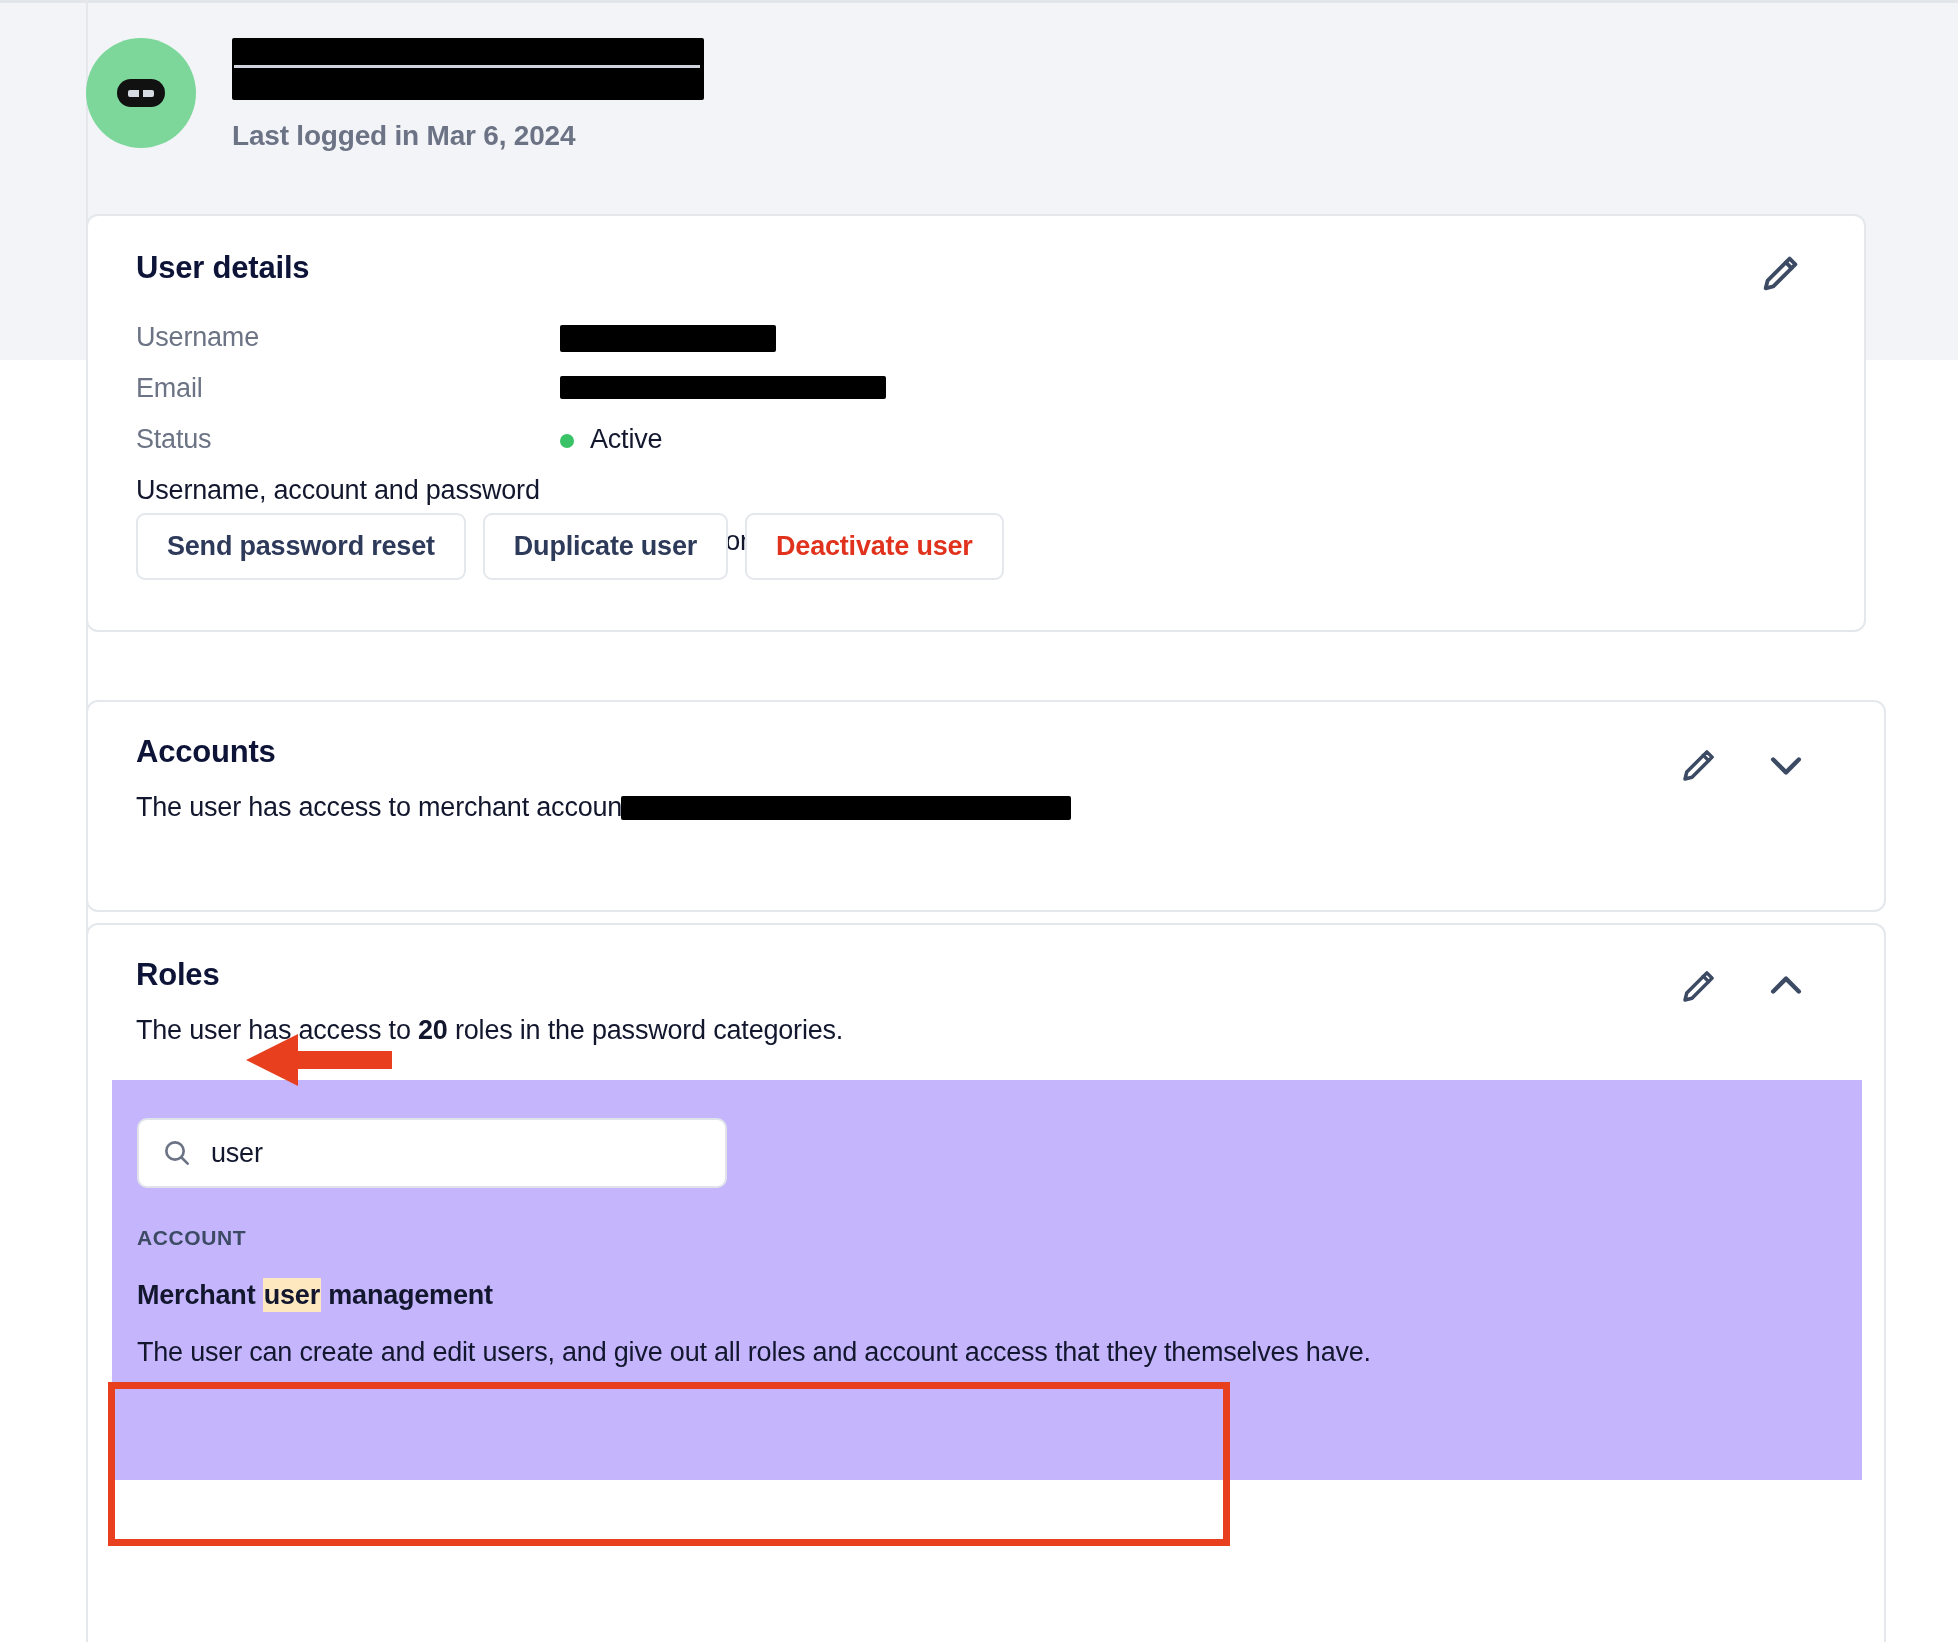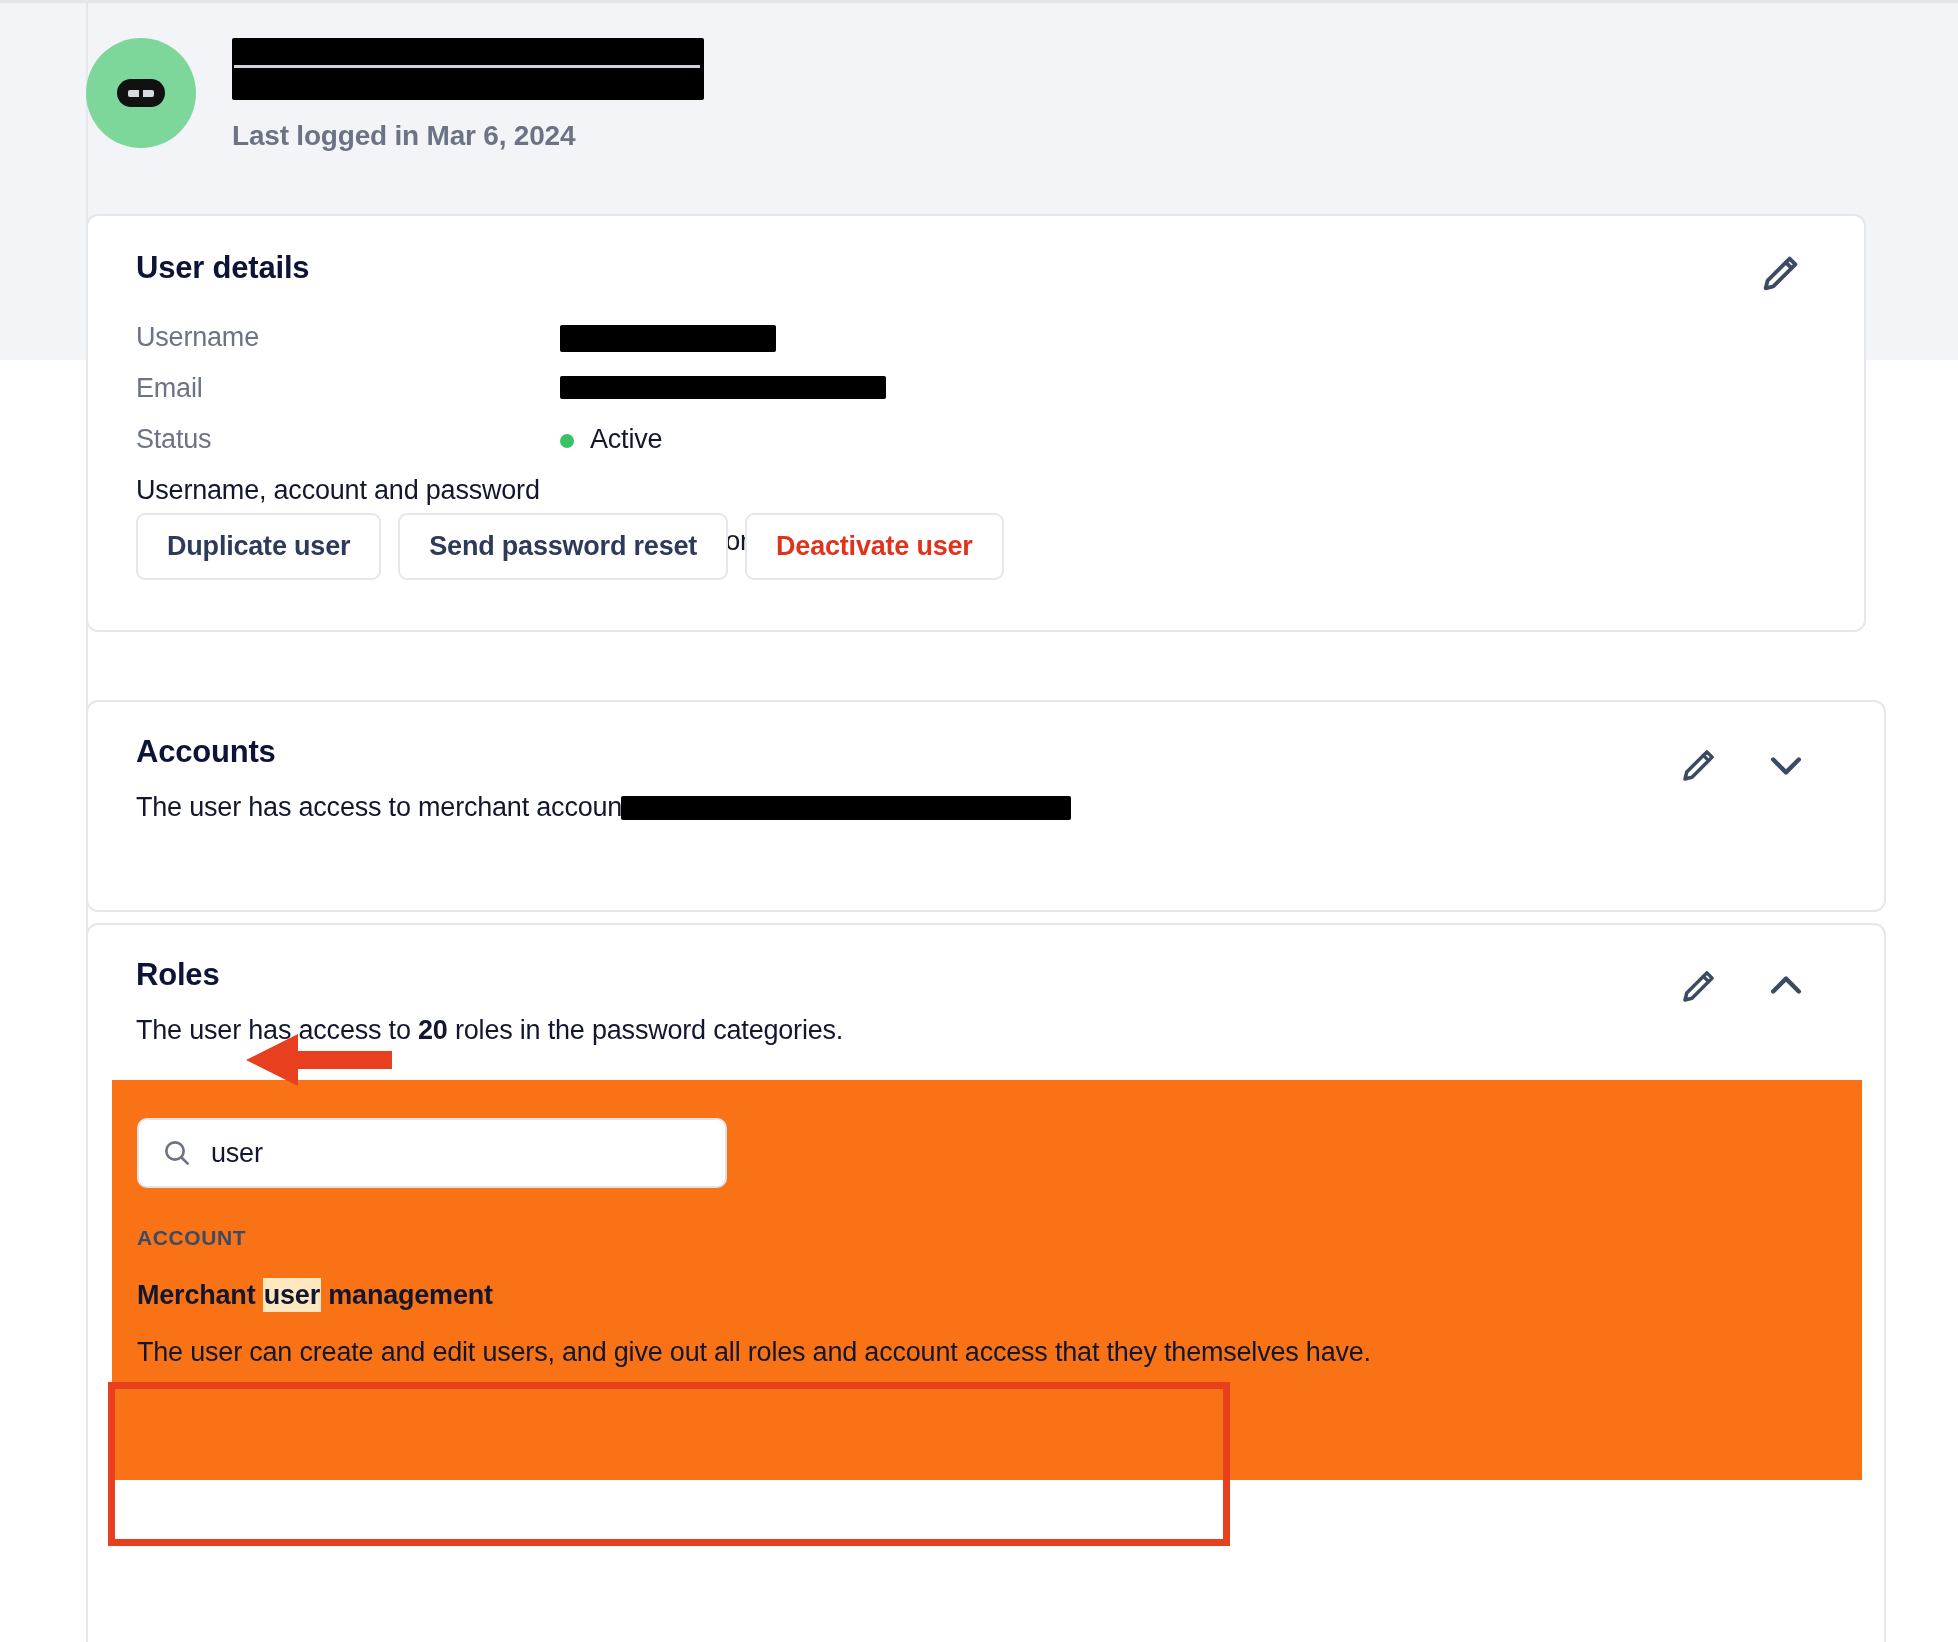"Duplicate user" button.btn { order: before "Send password reset" -> after "Send password reset" }
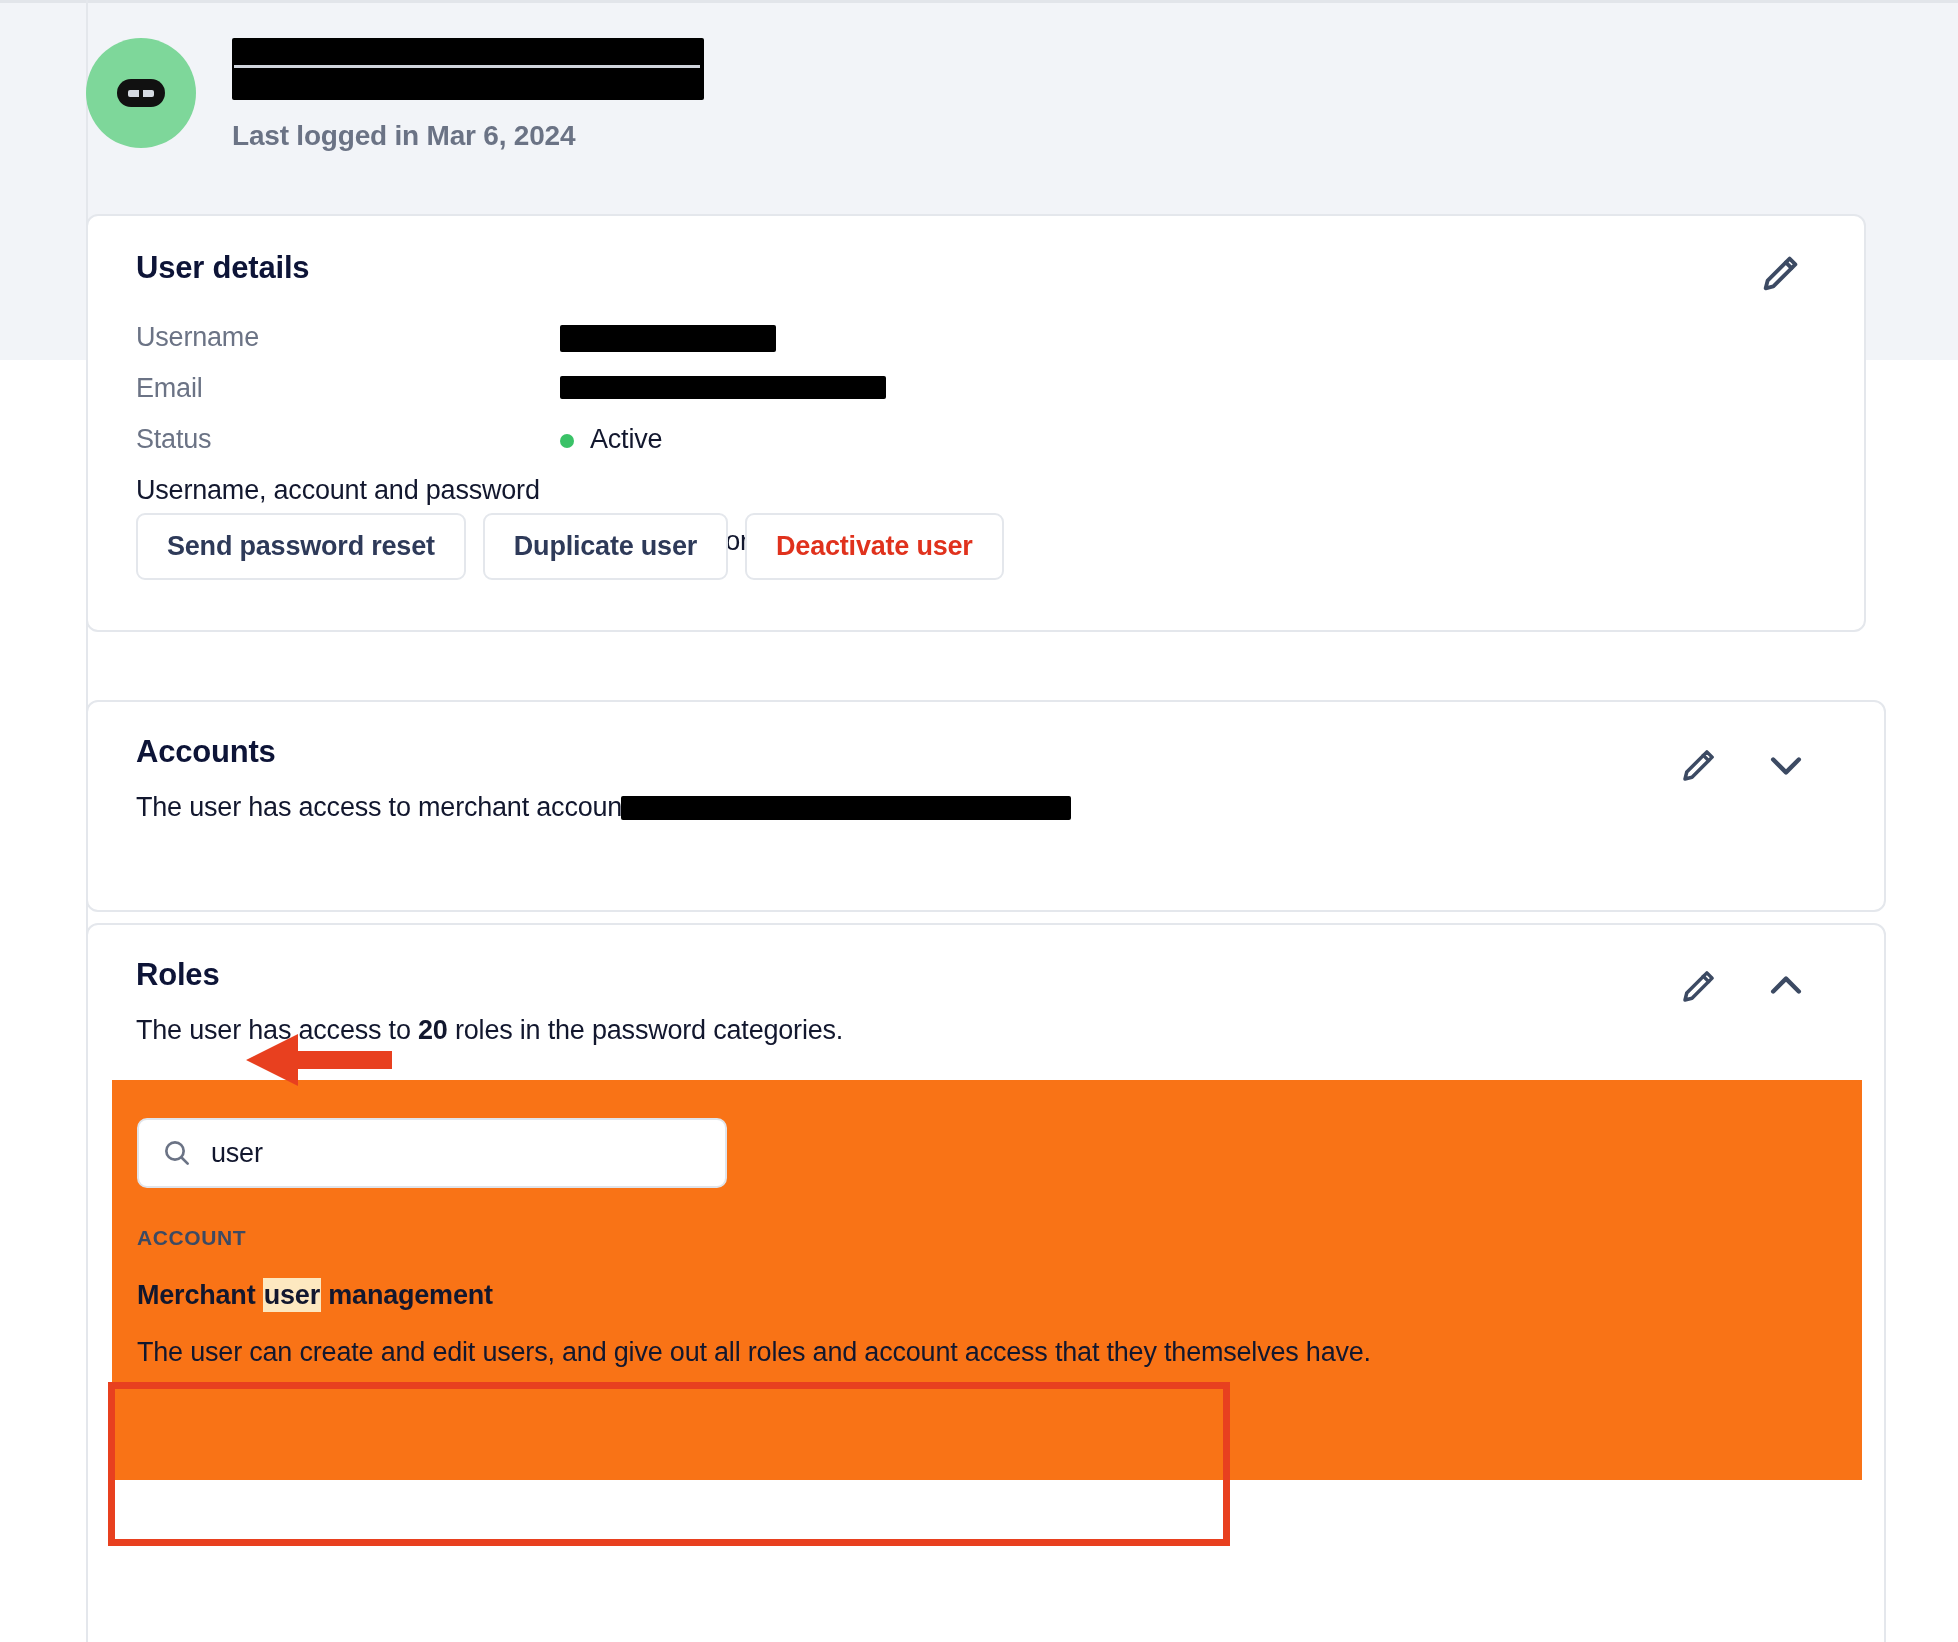"user" .roles-panel { background: #f97316 -> #c4b5fd }
